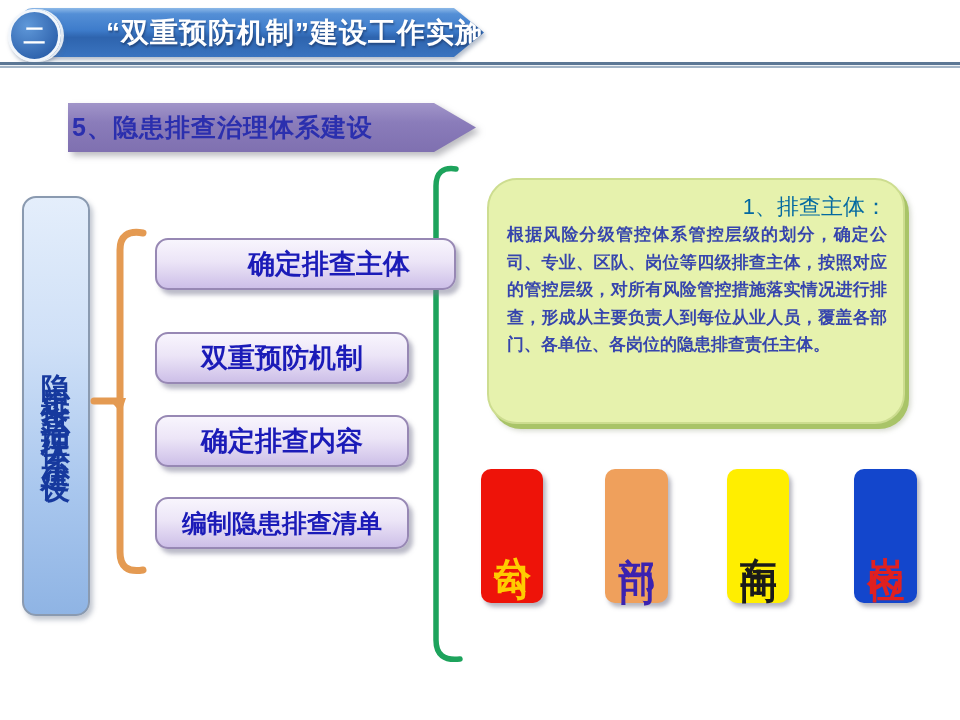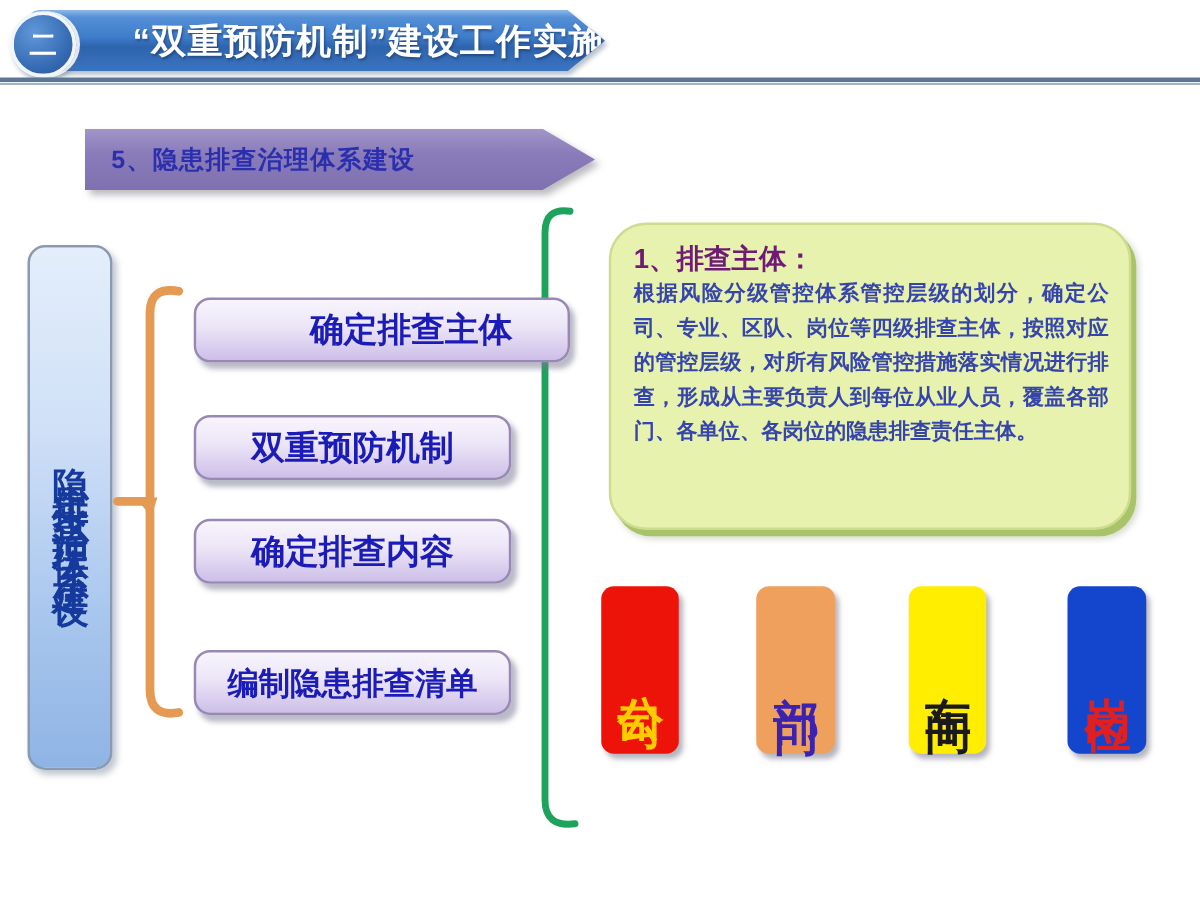"5、隐患排查治理体系建设" .section-title { font-size: 20px -> 25px; padding-left: 21px -> 4px }
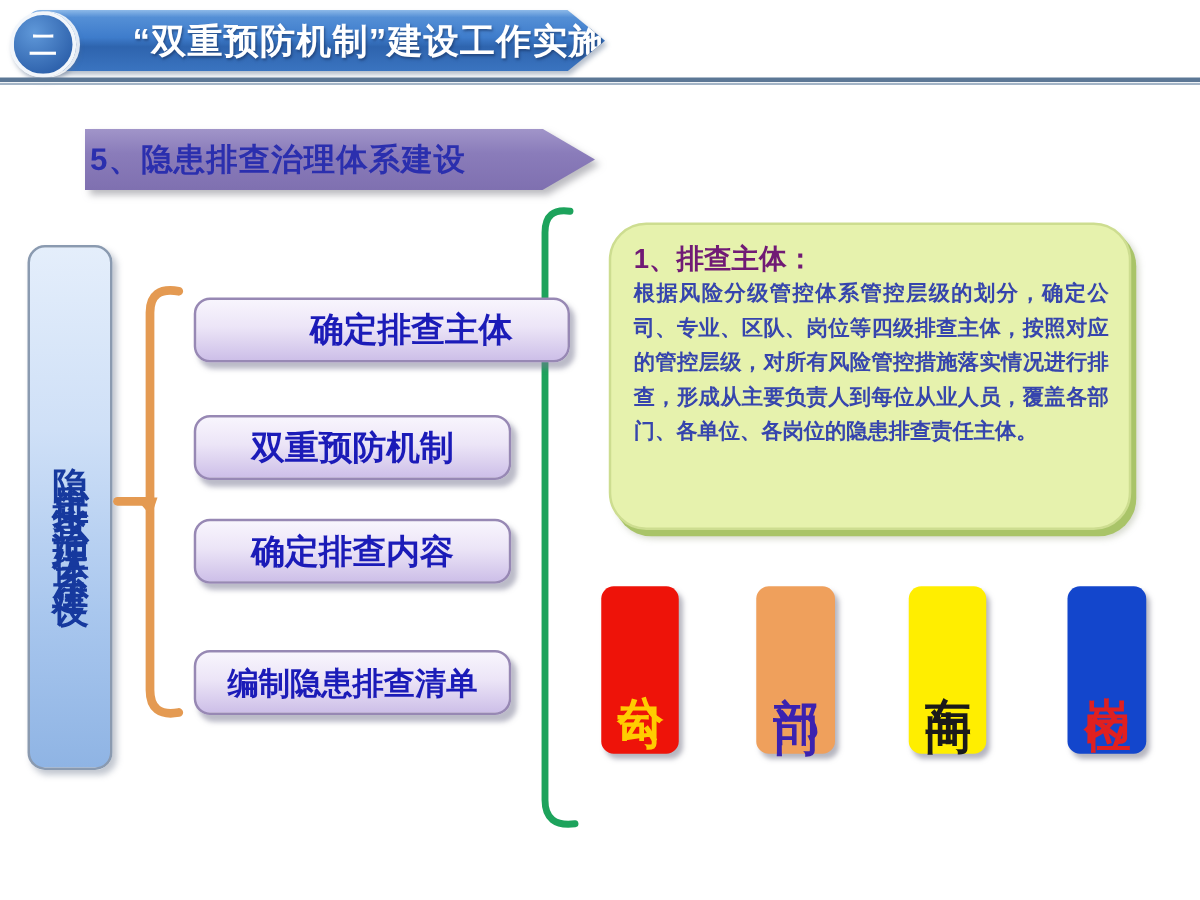"1、排查主体：" .info-title { color: #701a75 -> #0369a1; font-weight: bold -> normal; text-align: none -> right }
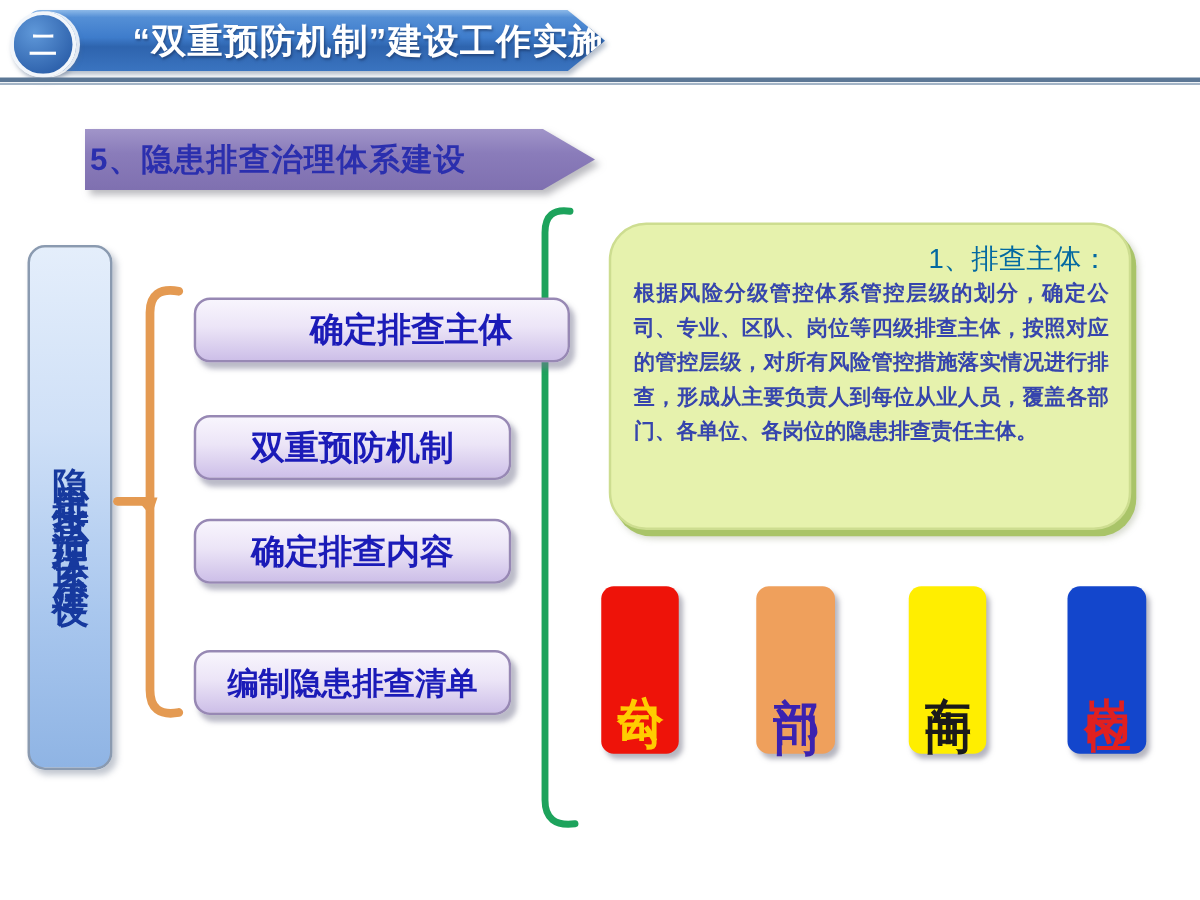"编制隐患排查清单" .step-4 { top: 520px -> 497px }
